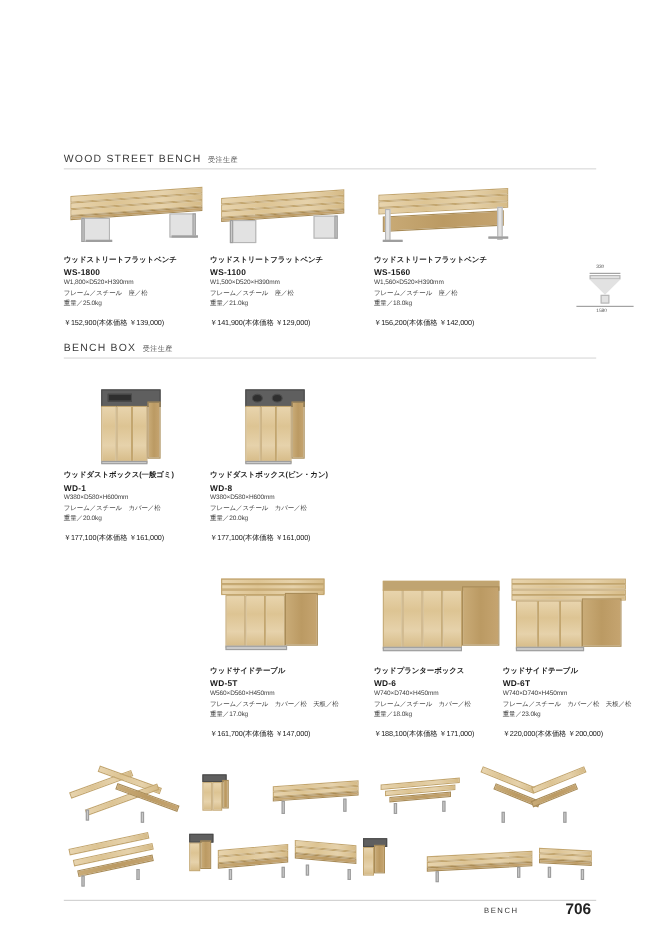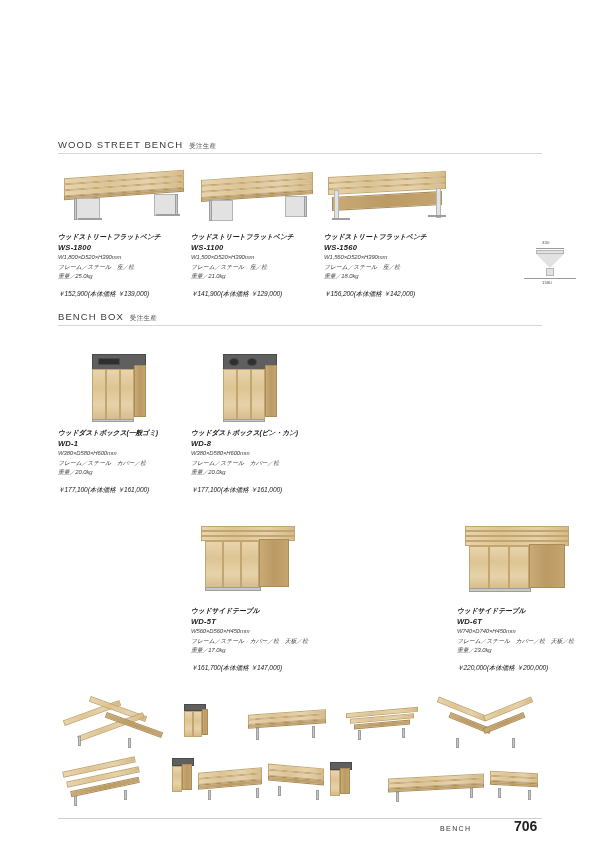"WS-1800" .row { font-style: italic -> none }
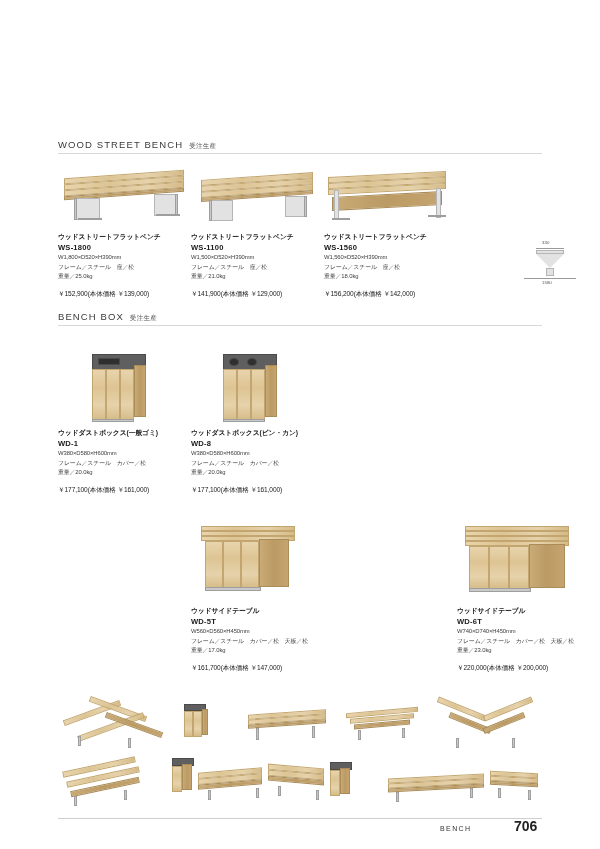"WS-1560" .cell.c2 { left: 266px -> 282px }
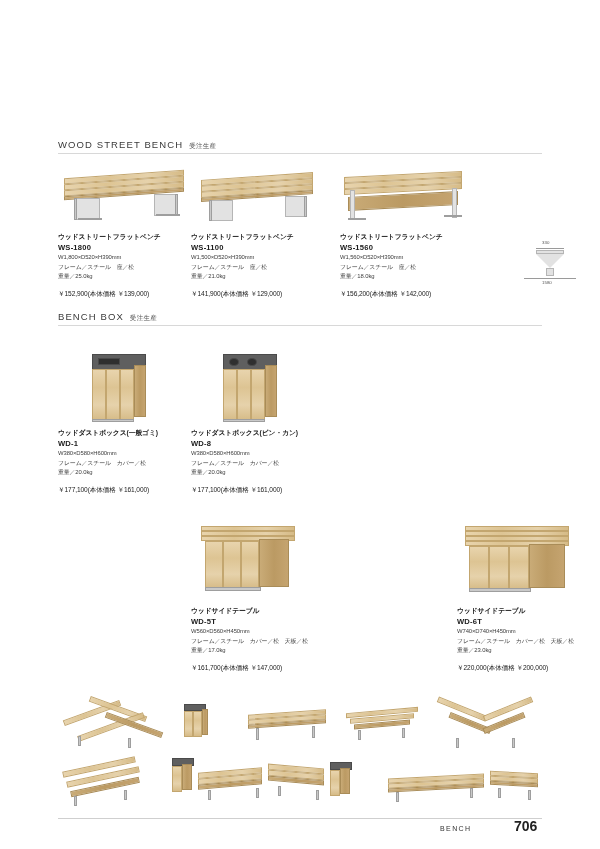"WD-6" div.cell { html: none -> <div> <div> <div></div> <div></div> <div></div> <div></div> <div></div> <div></div> <div></div> </div> <div>ウッドプランターボックス</div> <div>WD-6</div> <div>W740×D740×H450mm</div> <div>フレーム／スチール カバー／松</div> <div>重量／18.0kg</div> <div>￥188,100(本体価格 ￥171,000)</div> </div> }
